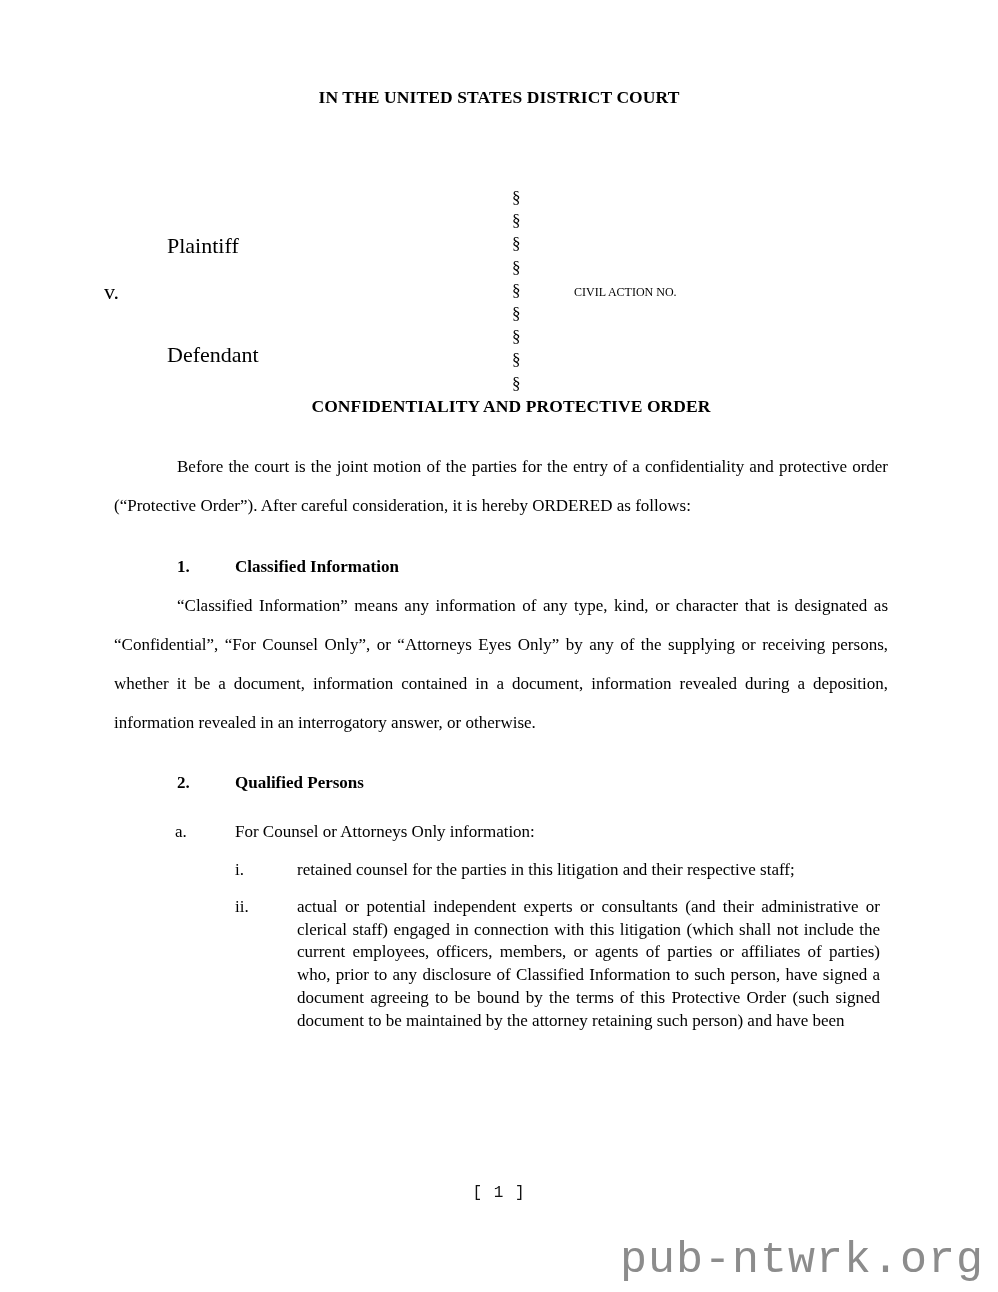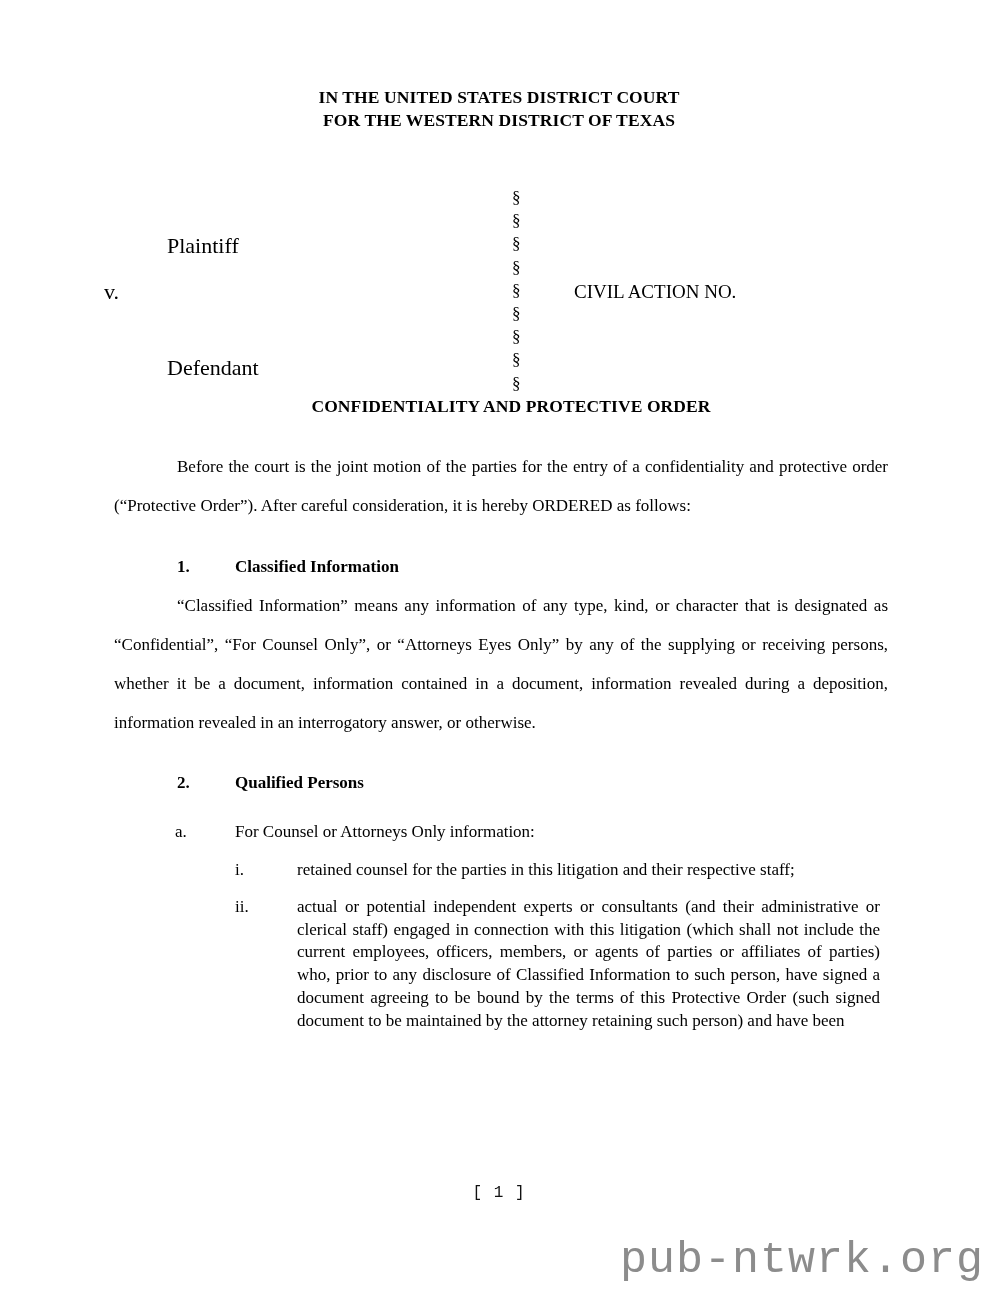"FOR THE WESTERN DISTRICT OF" span.line { html: <span>FOR THE WESTERN DISTRICT OF TEXAS</span> -> none }
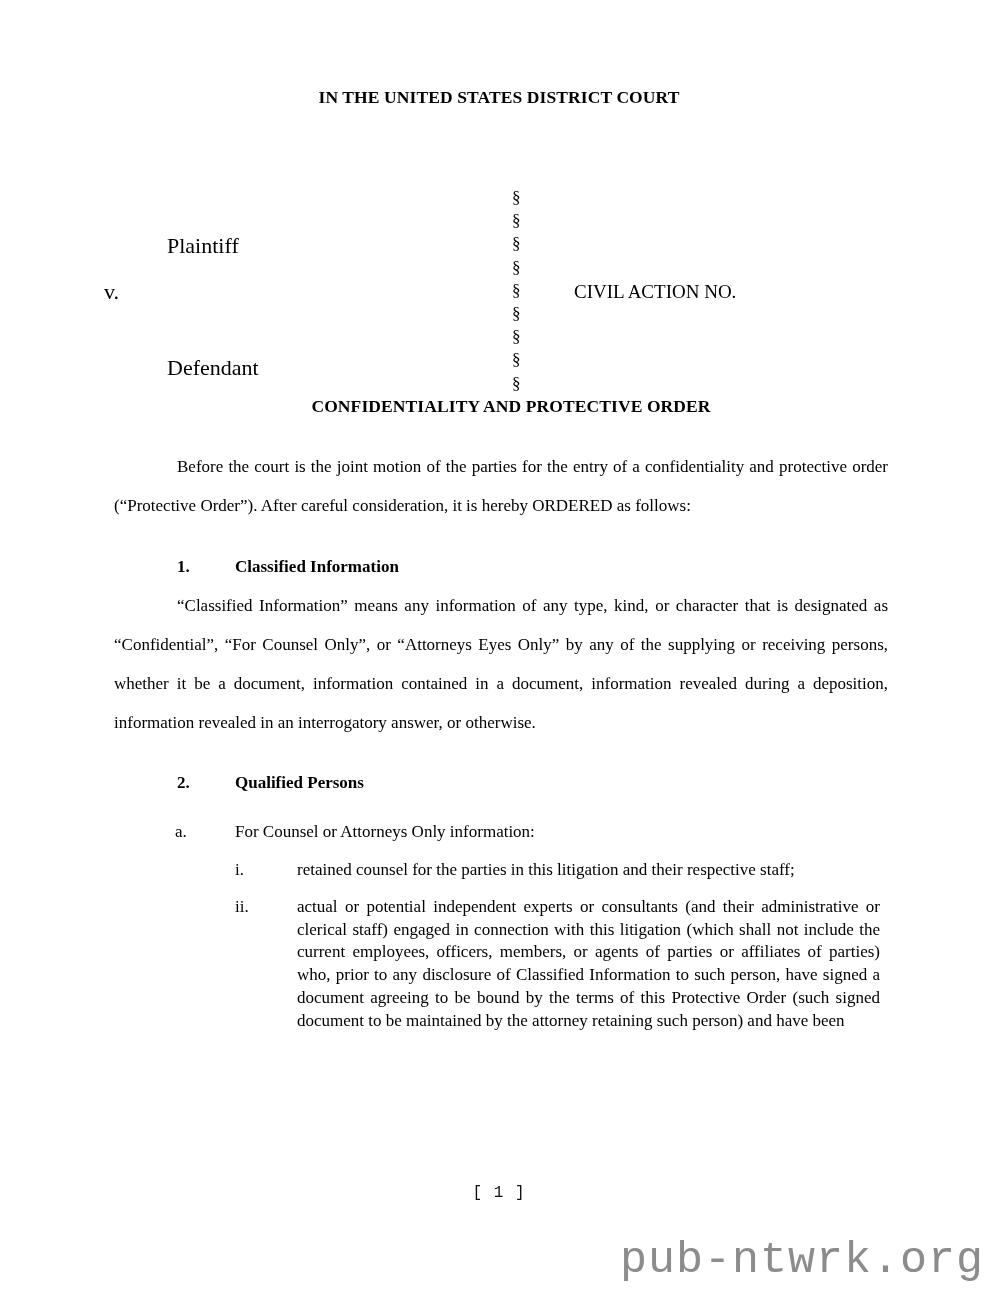"CIVIL ACTION NO." .caption .civil-action { font-size: 19px -> 12px }
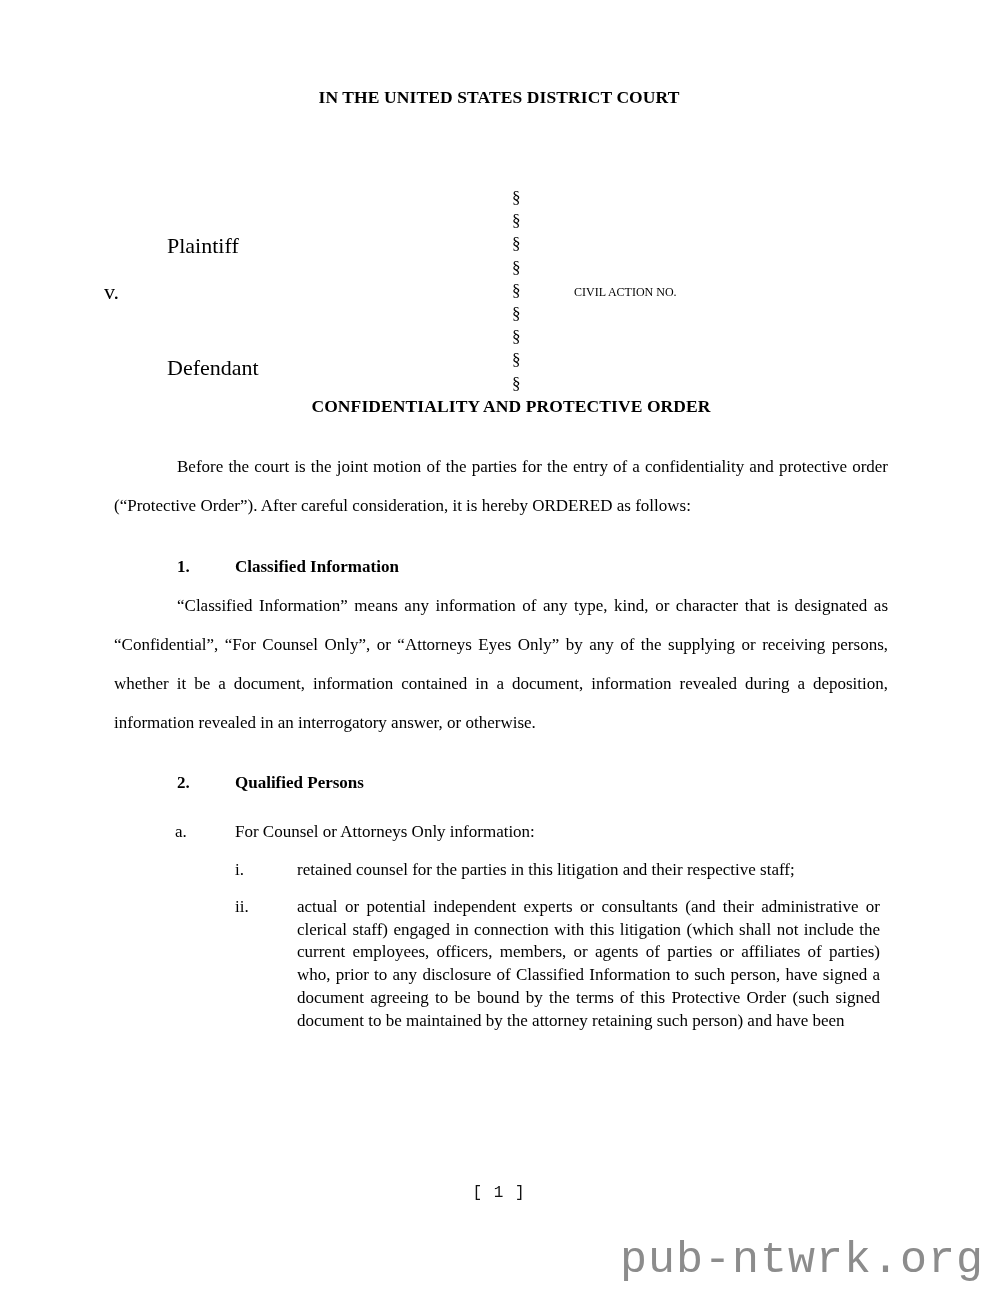"Defendant" .caption .party-defendant { top: 172px -> 159px }
